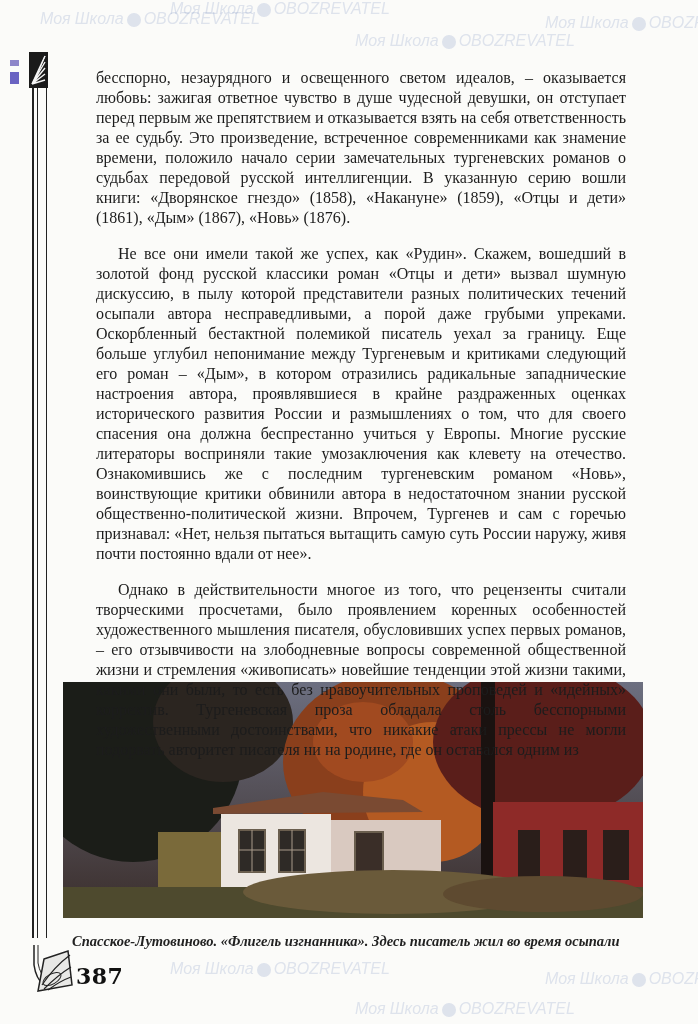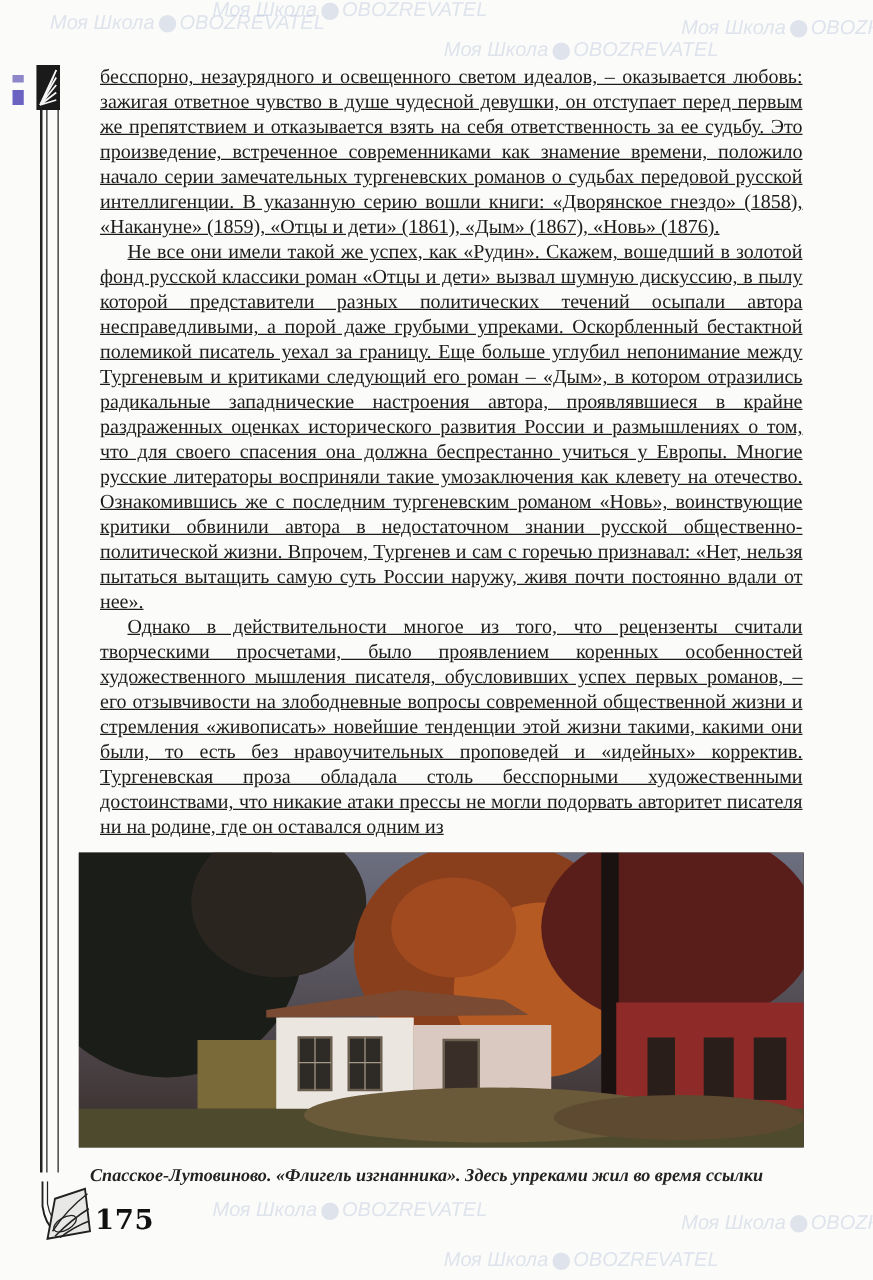"бесспорно, незаурядного и освещенного" .text-block p { margin: 0 -> 16px; text-decoration: underline -> none }
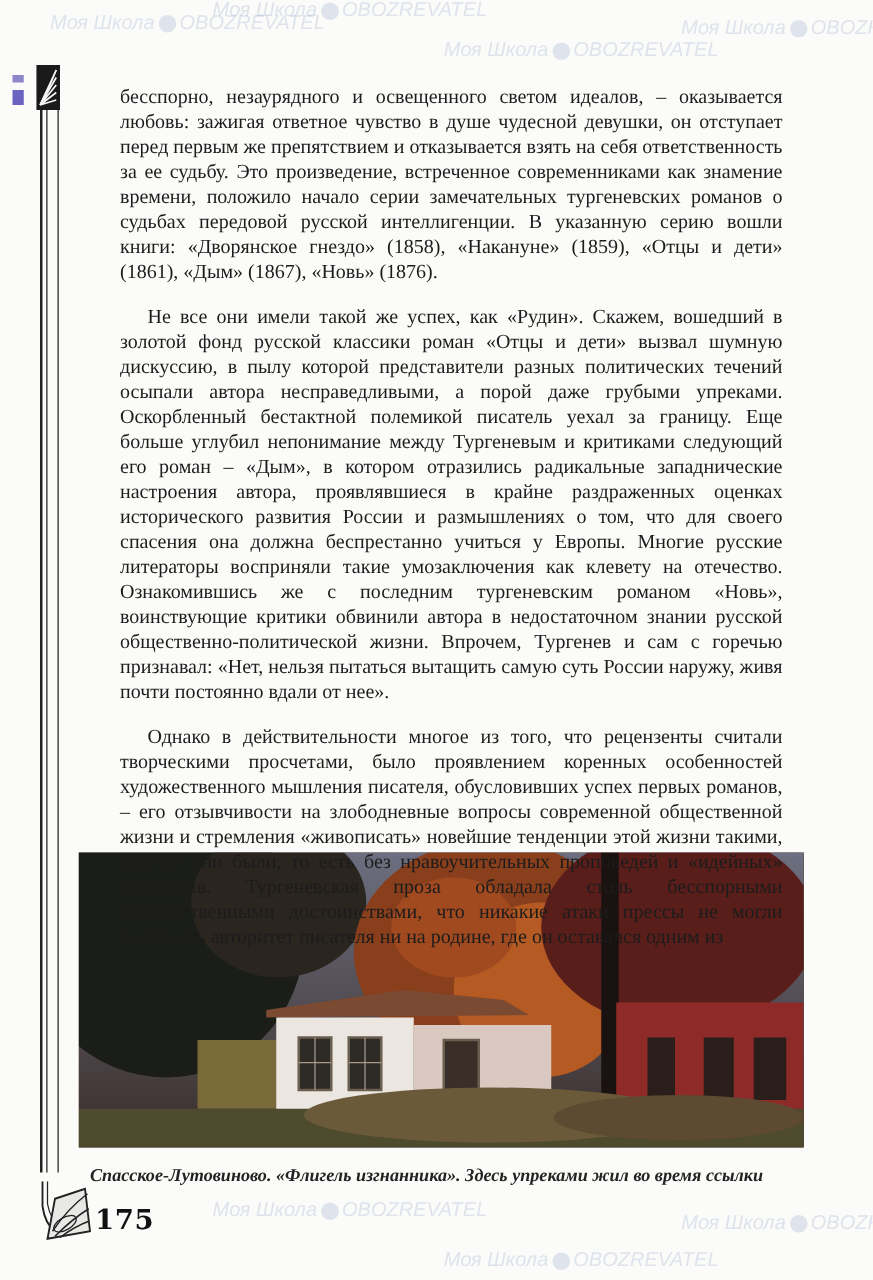"Спасское-Лутовиново. «Флигель" div.caption { text: упреками жил во время ссылки -> писатель жил во время осыпали }
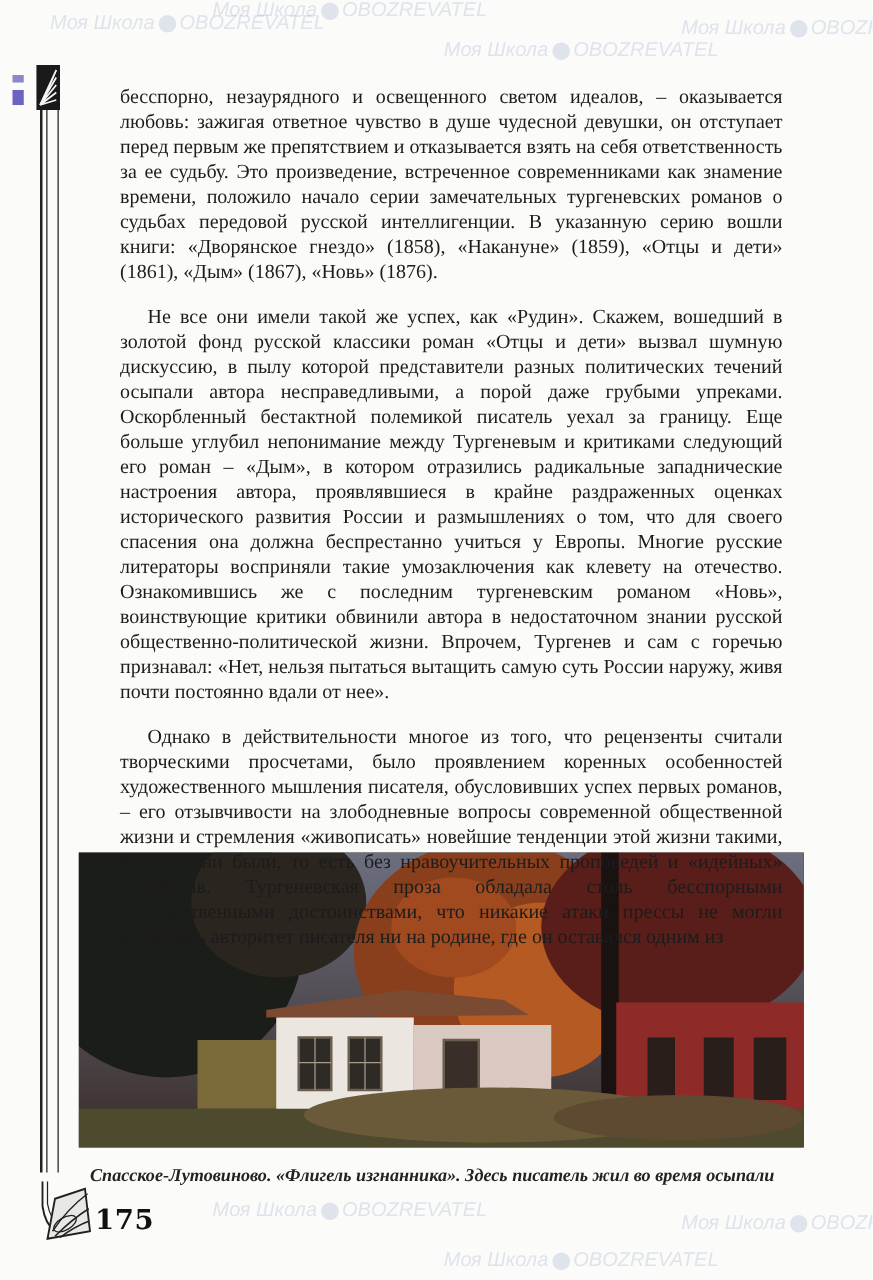"175" div.page-number { text: 175 -> 387 }
